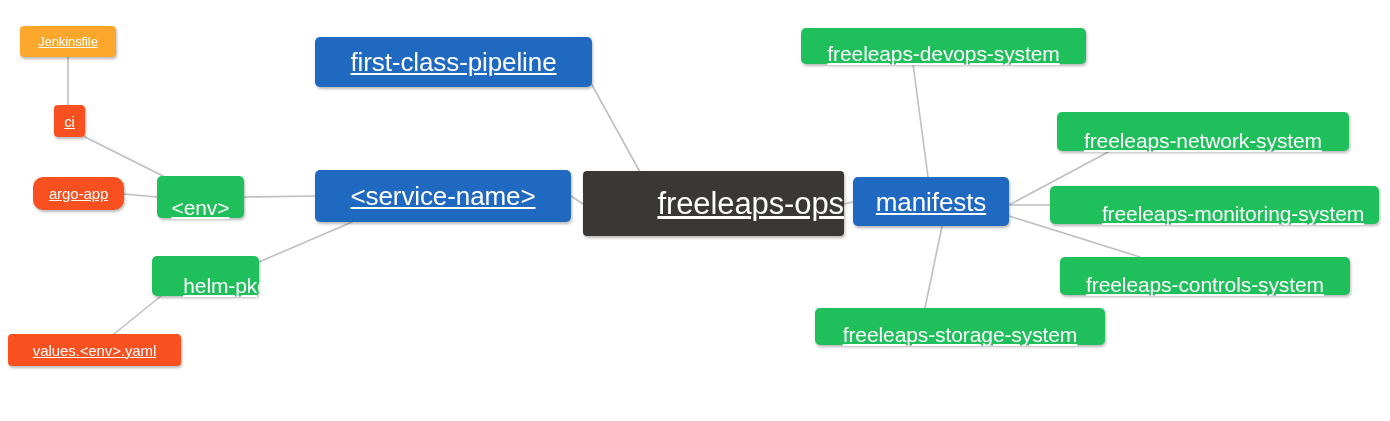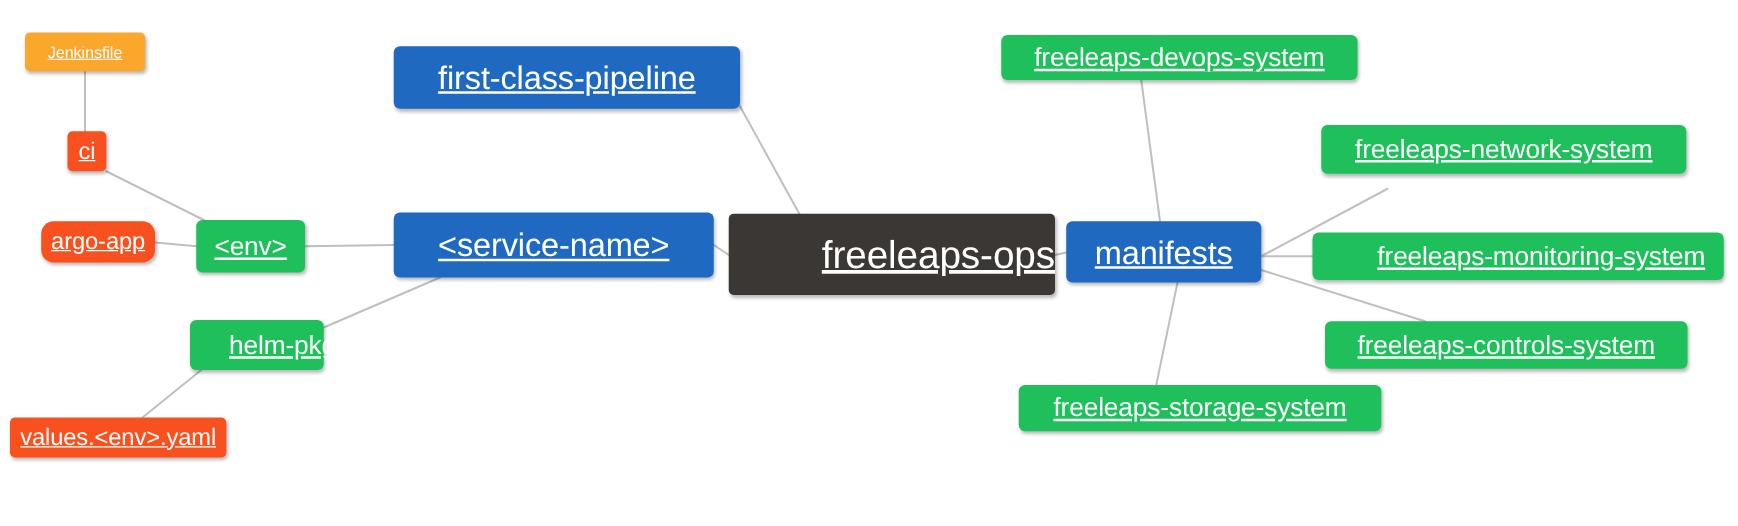"freeleaps-devops-system" .lvl2 { align-items: none -> flex-end }
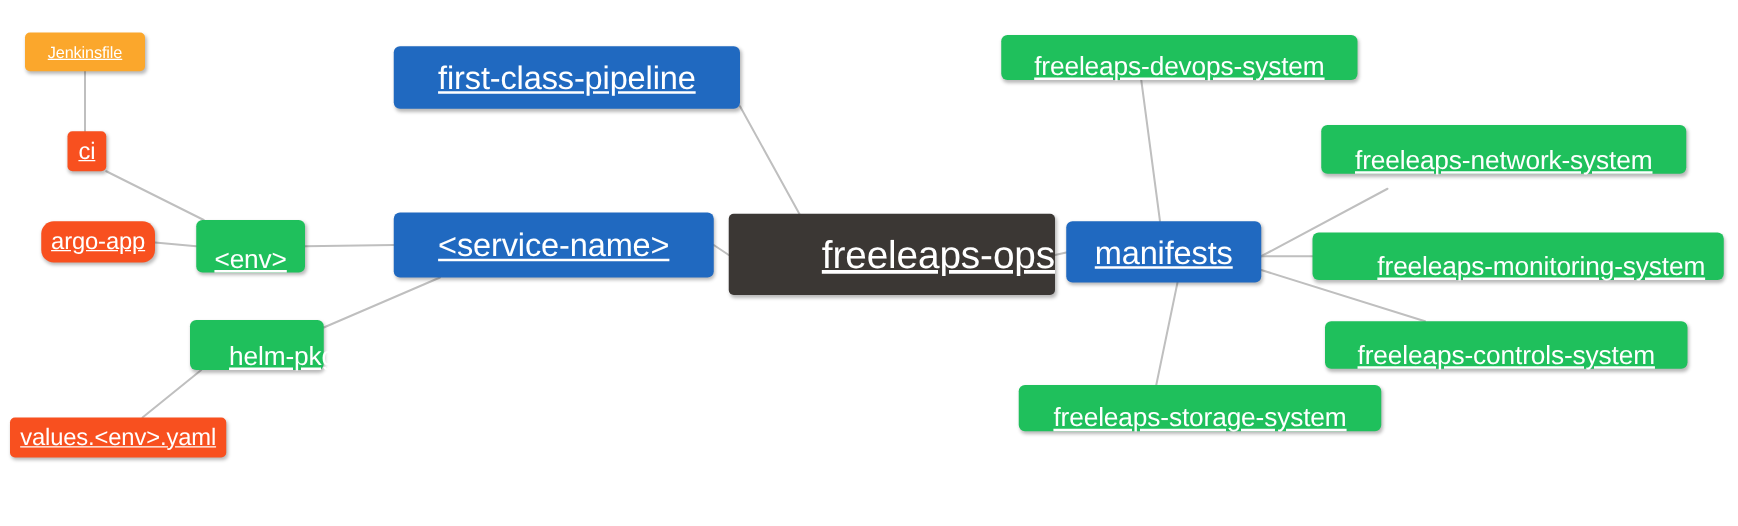"ci" .lvl3 { font-size: 19px -> 15px }
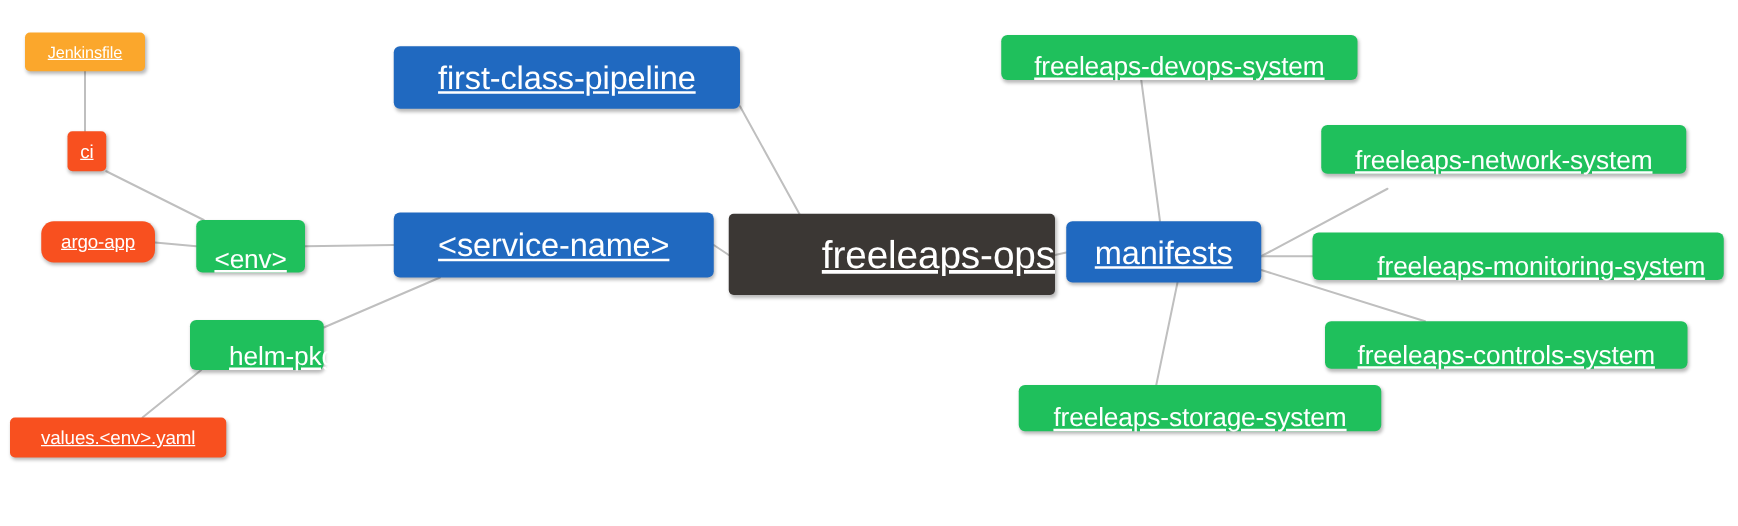"freeleaps-network-system" div.node { top: 100px -> 112px }
